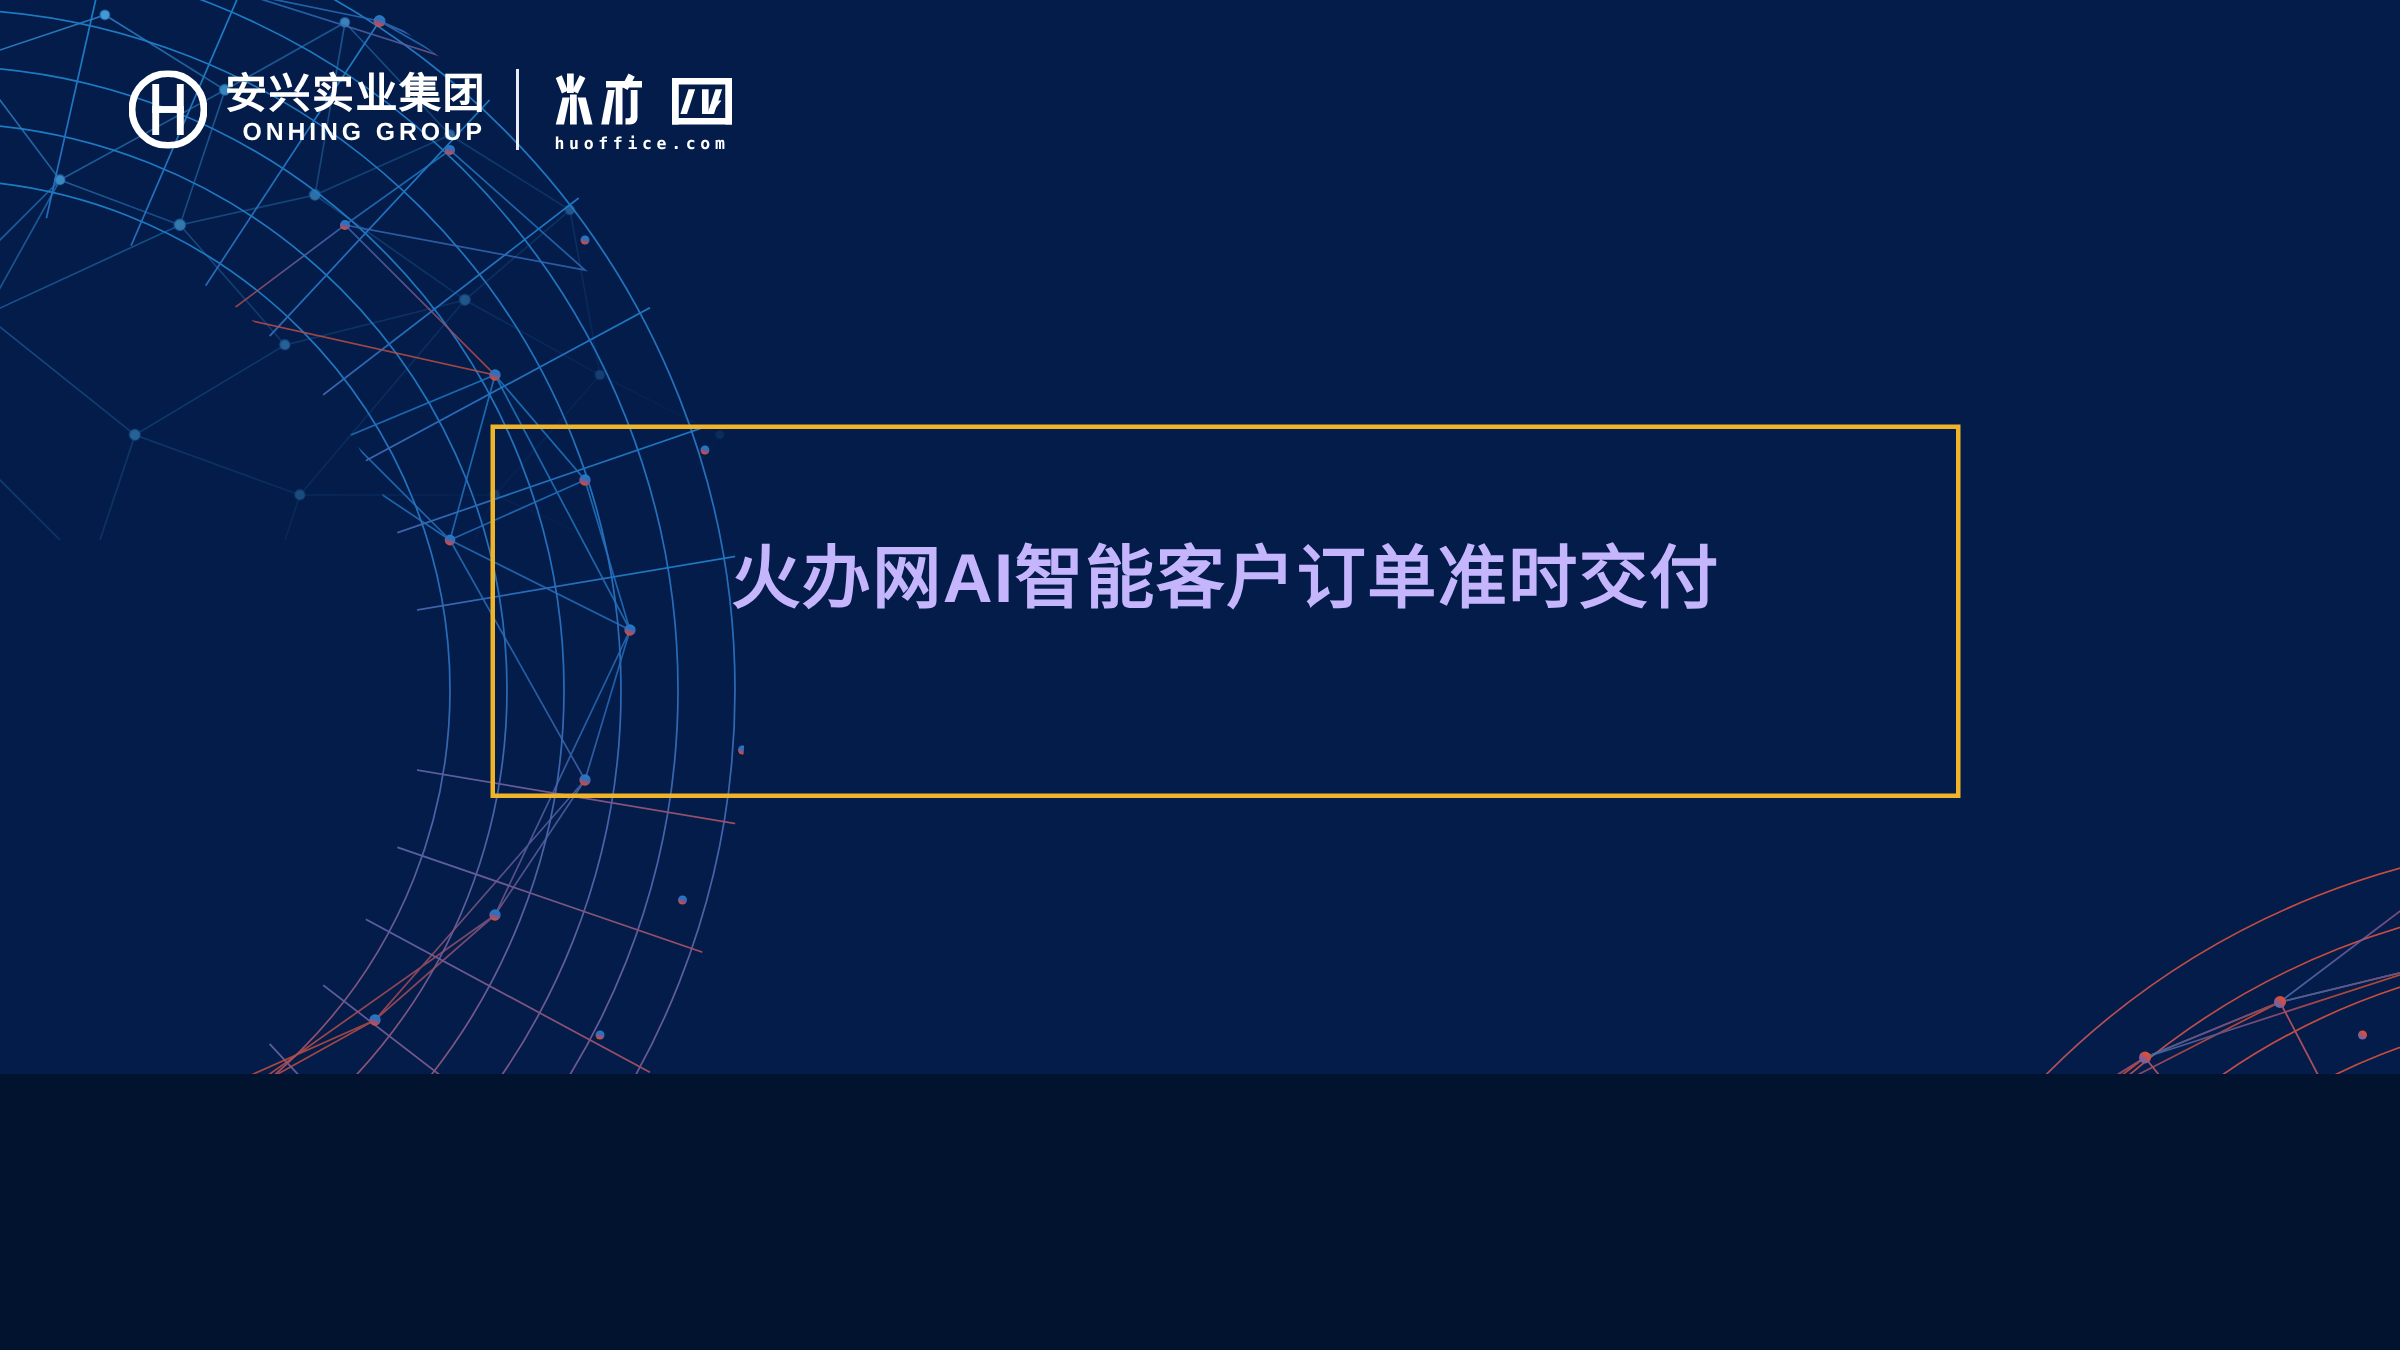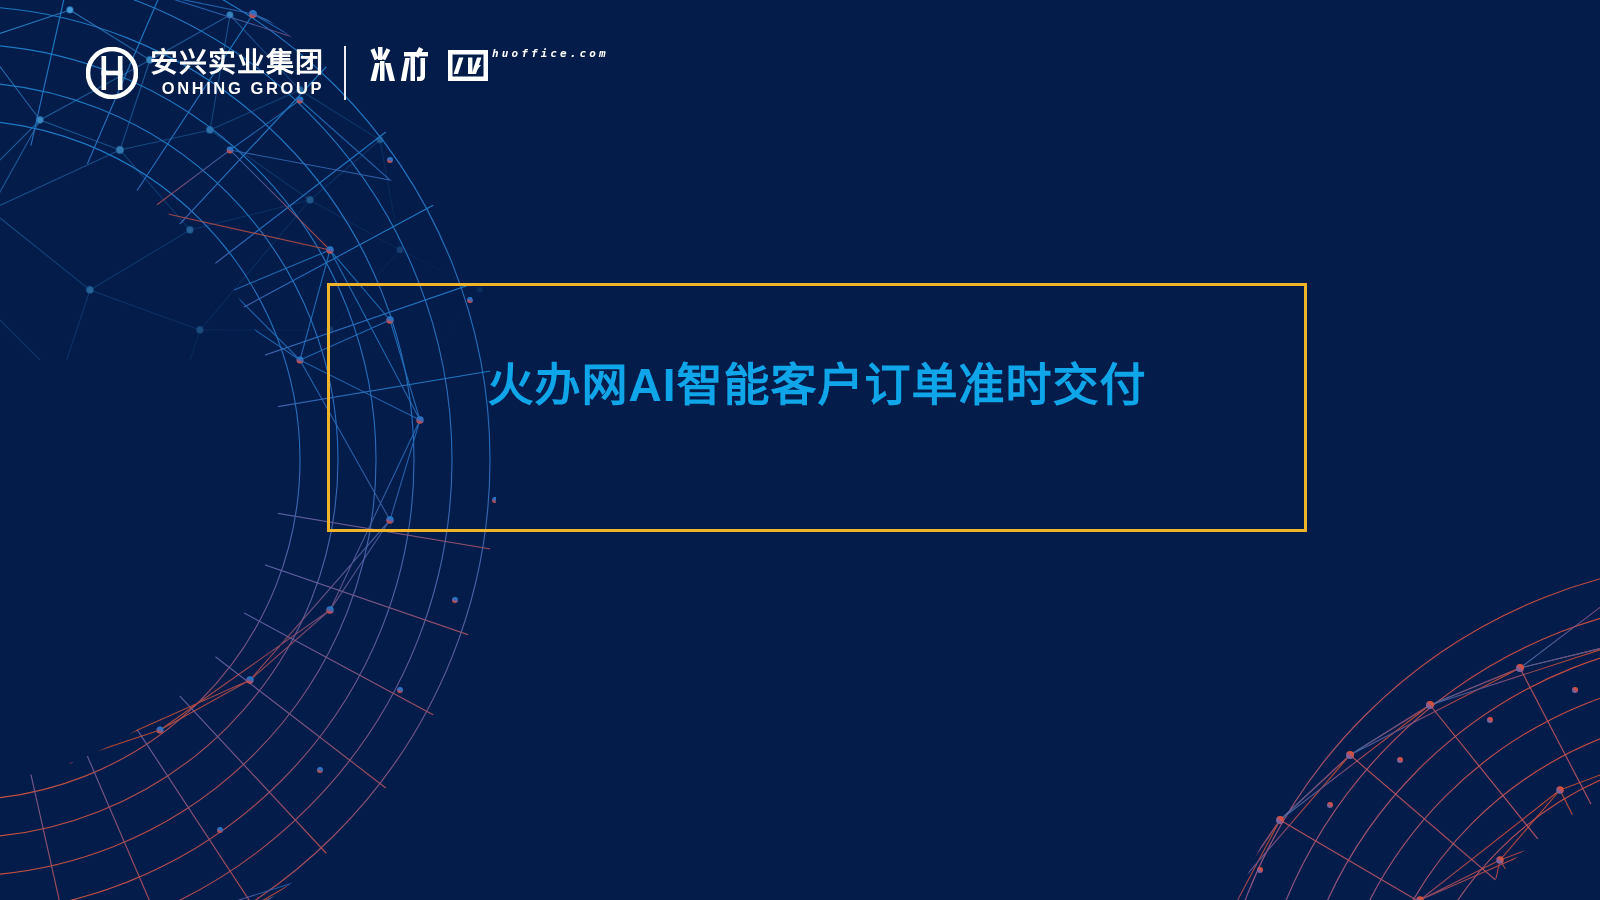"安兴实业集团" .slide { height: 900px -> 716px }
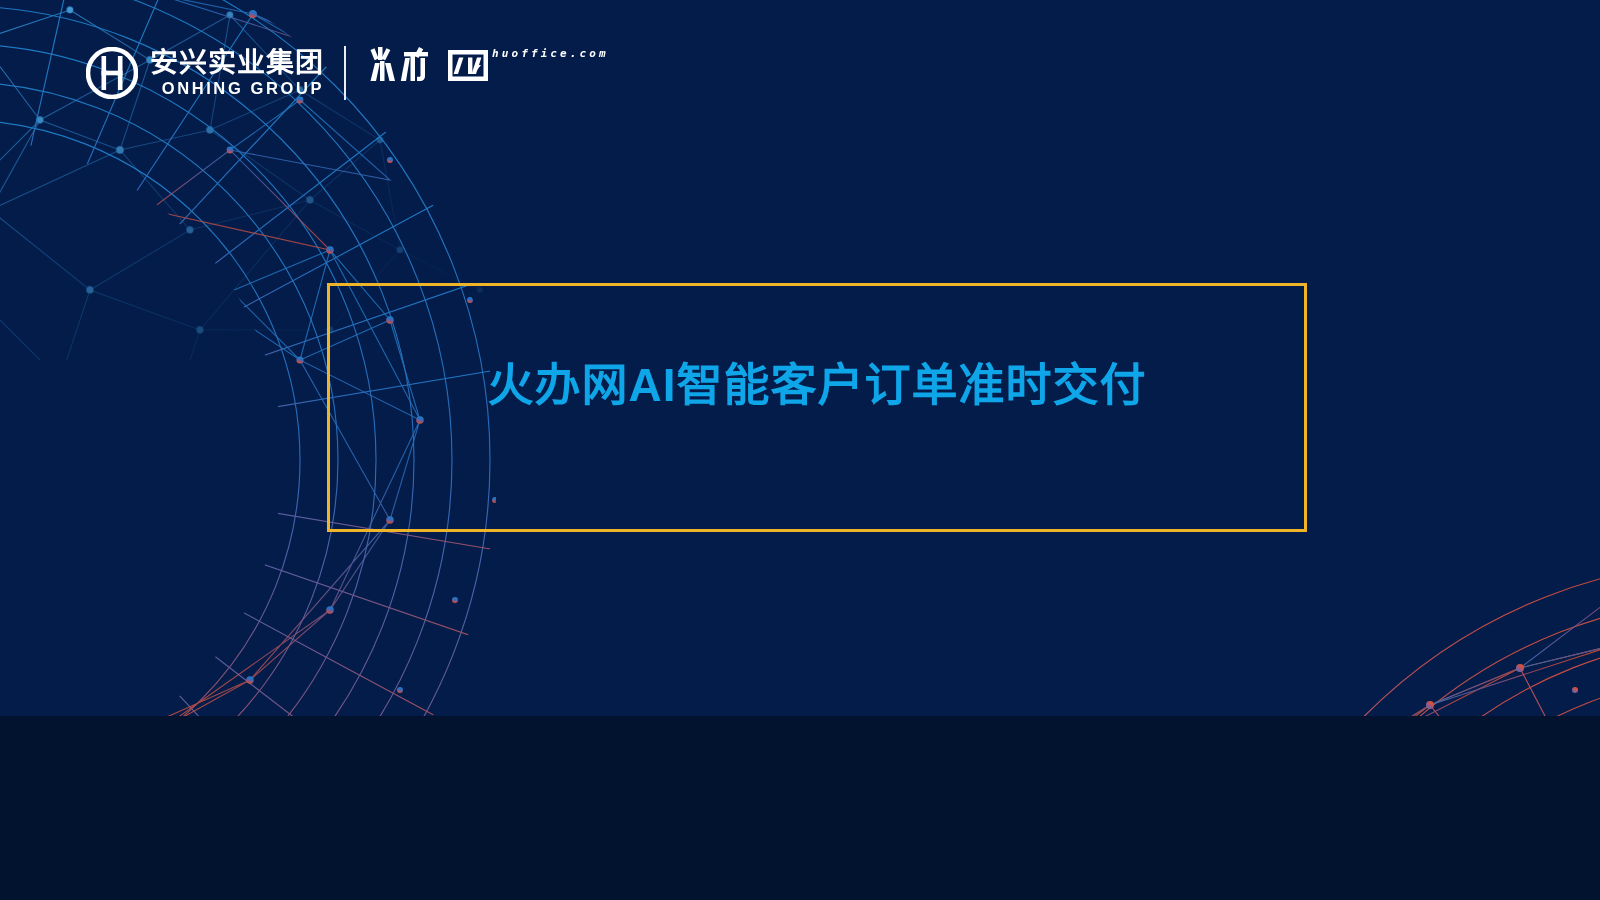"huoffice.com" .huo-block { align-items: flex-start -> center; flex-direction: row -> column; font-style: italic -> none }
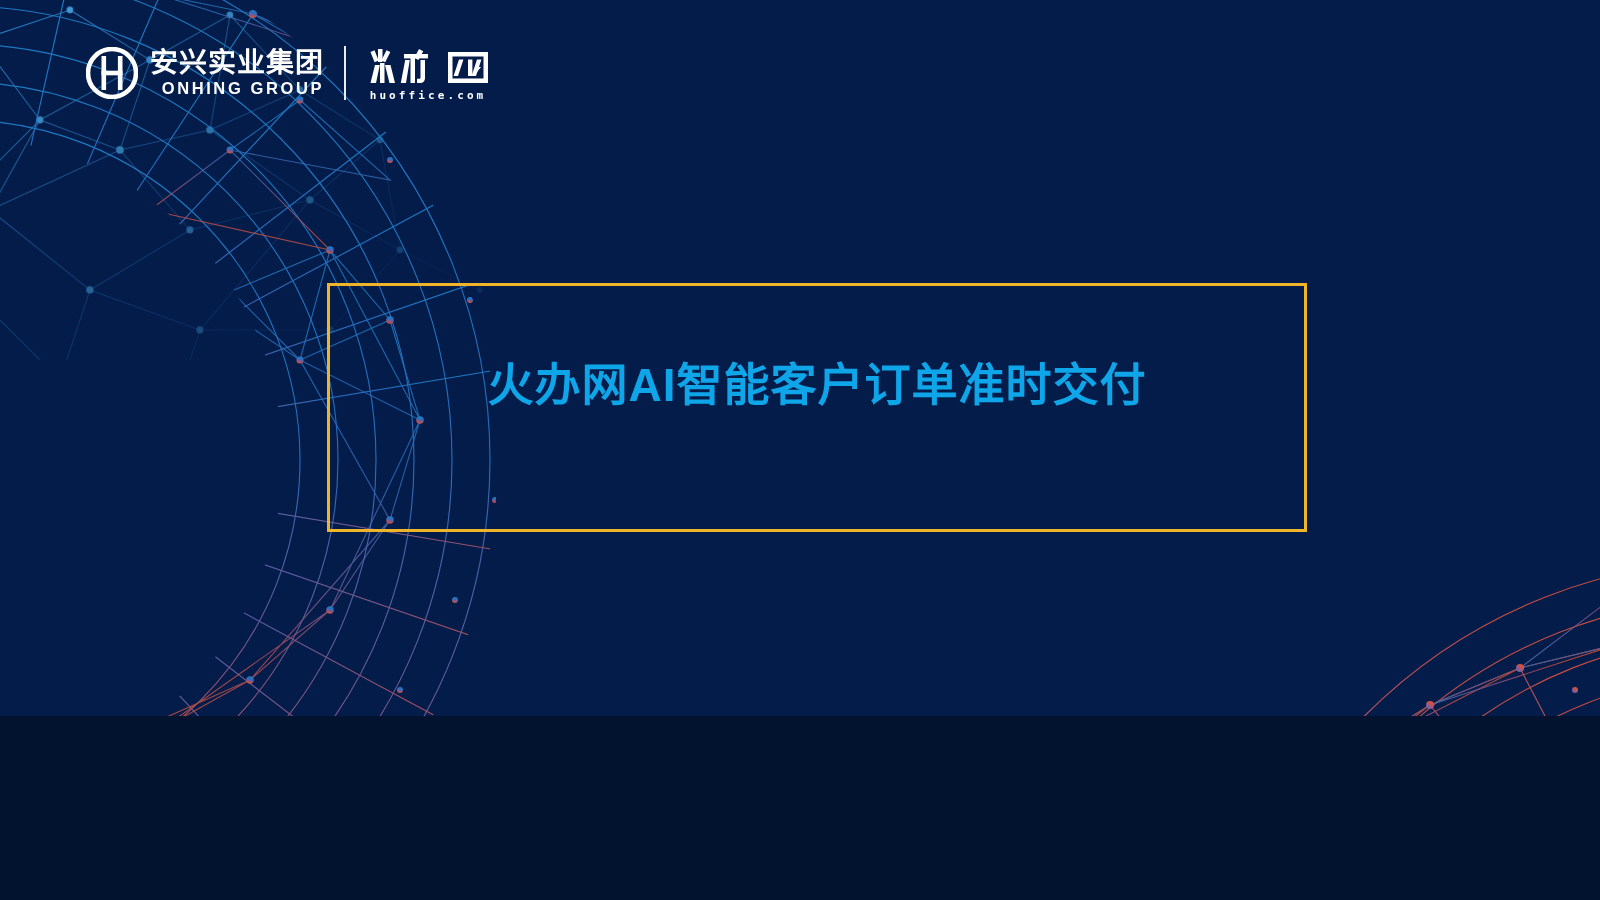"火办网AI智能客户订单准时交付" .title-line { color: #0ea5e9 -> #c4b5fd }
